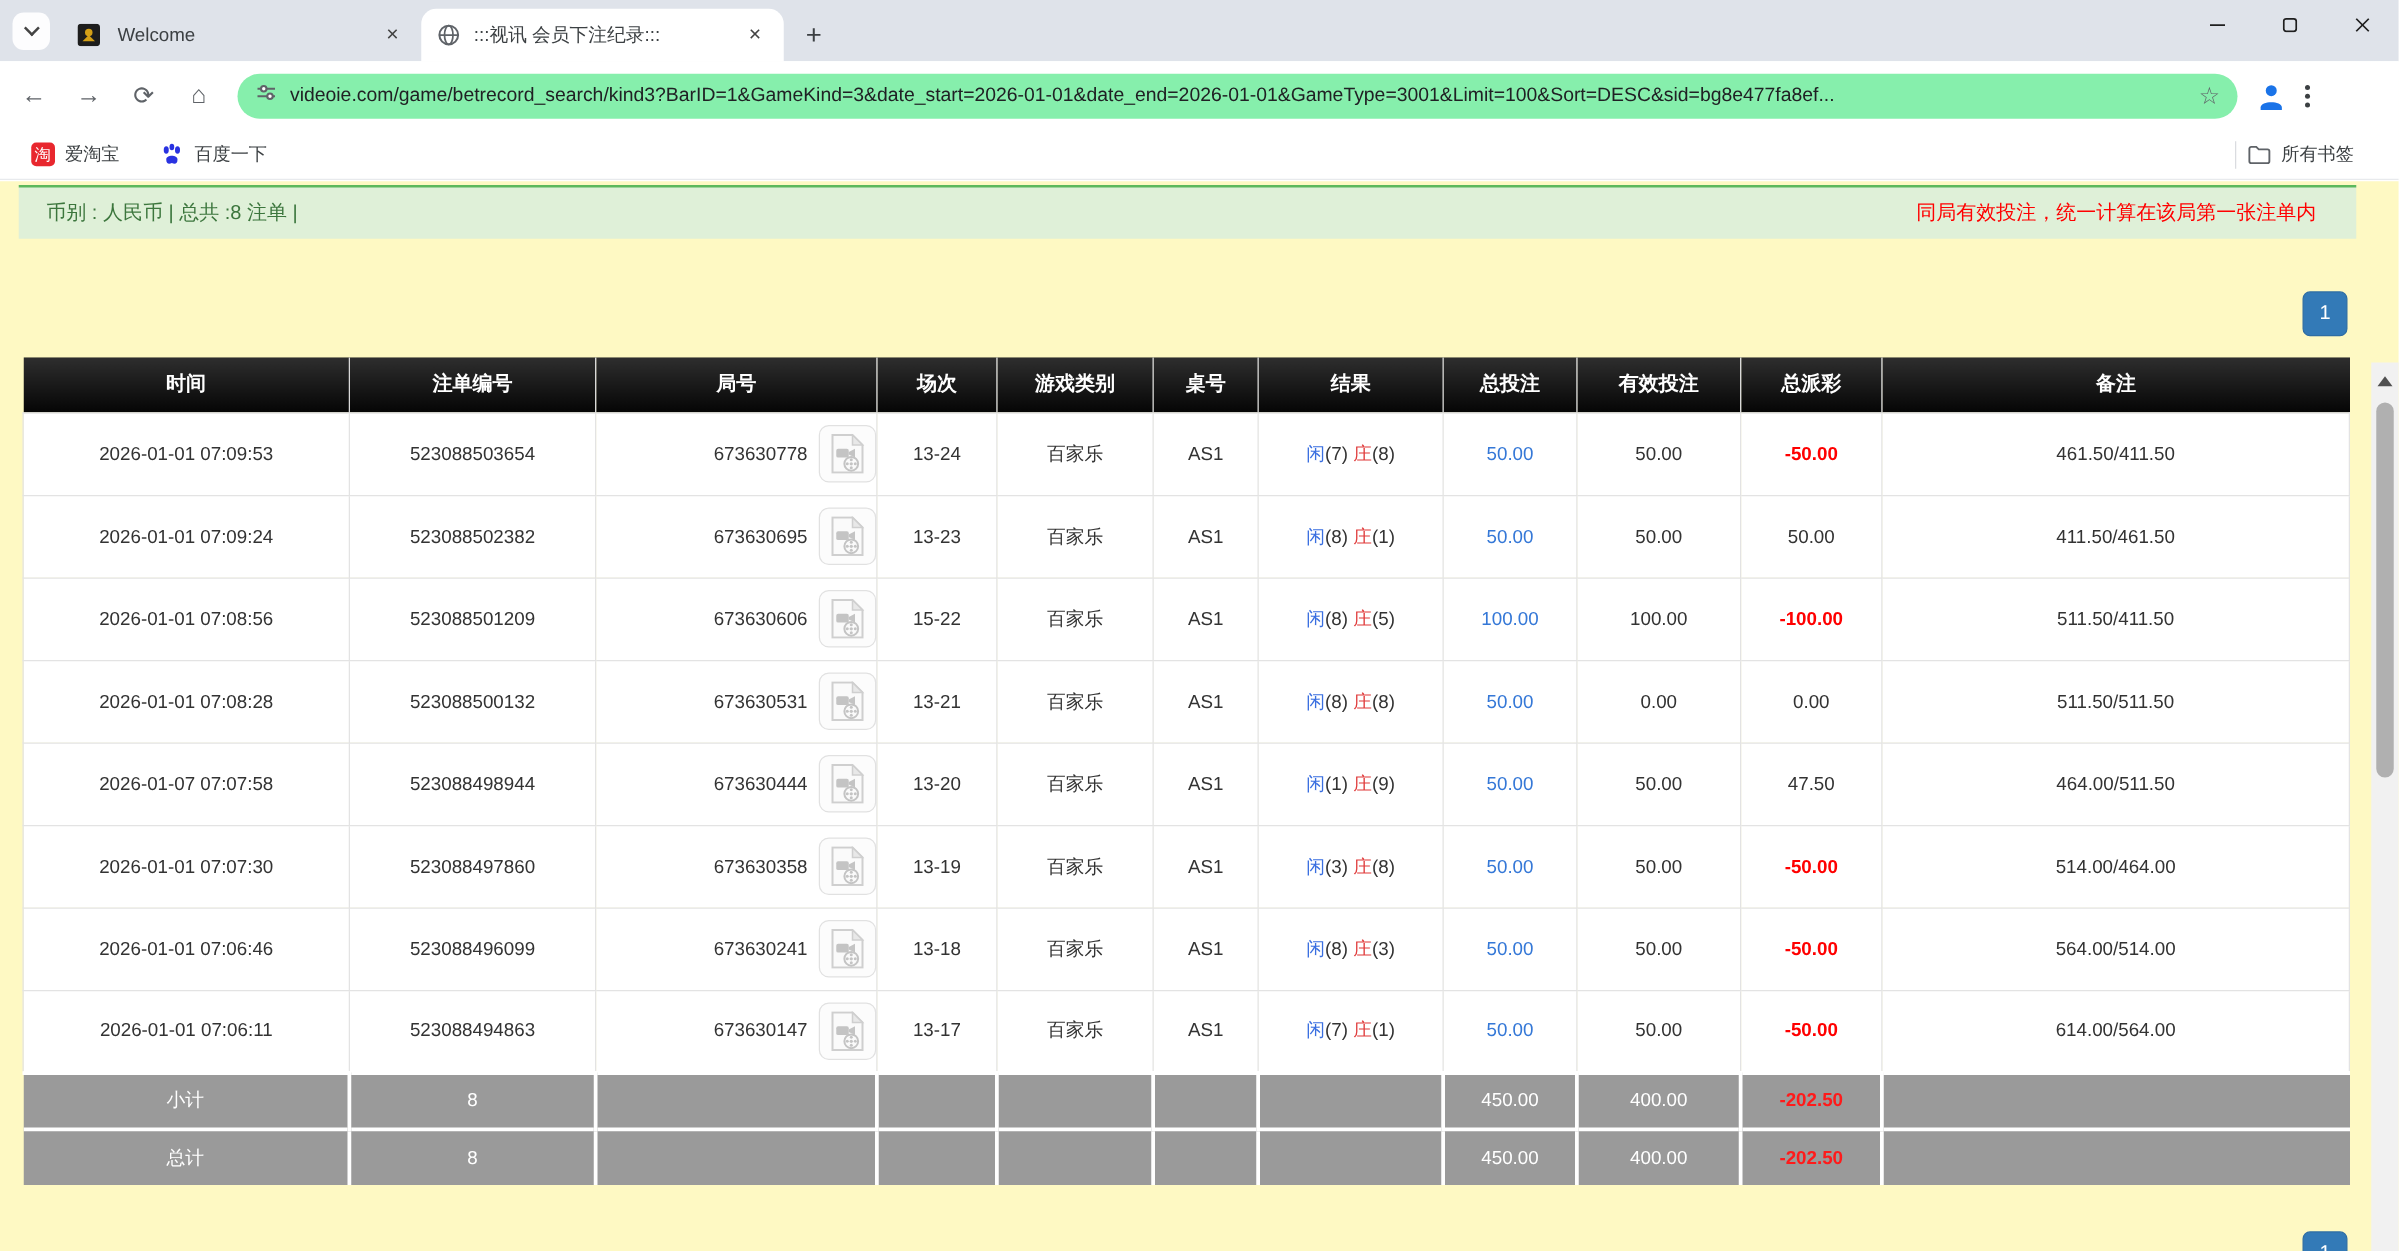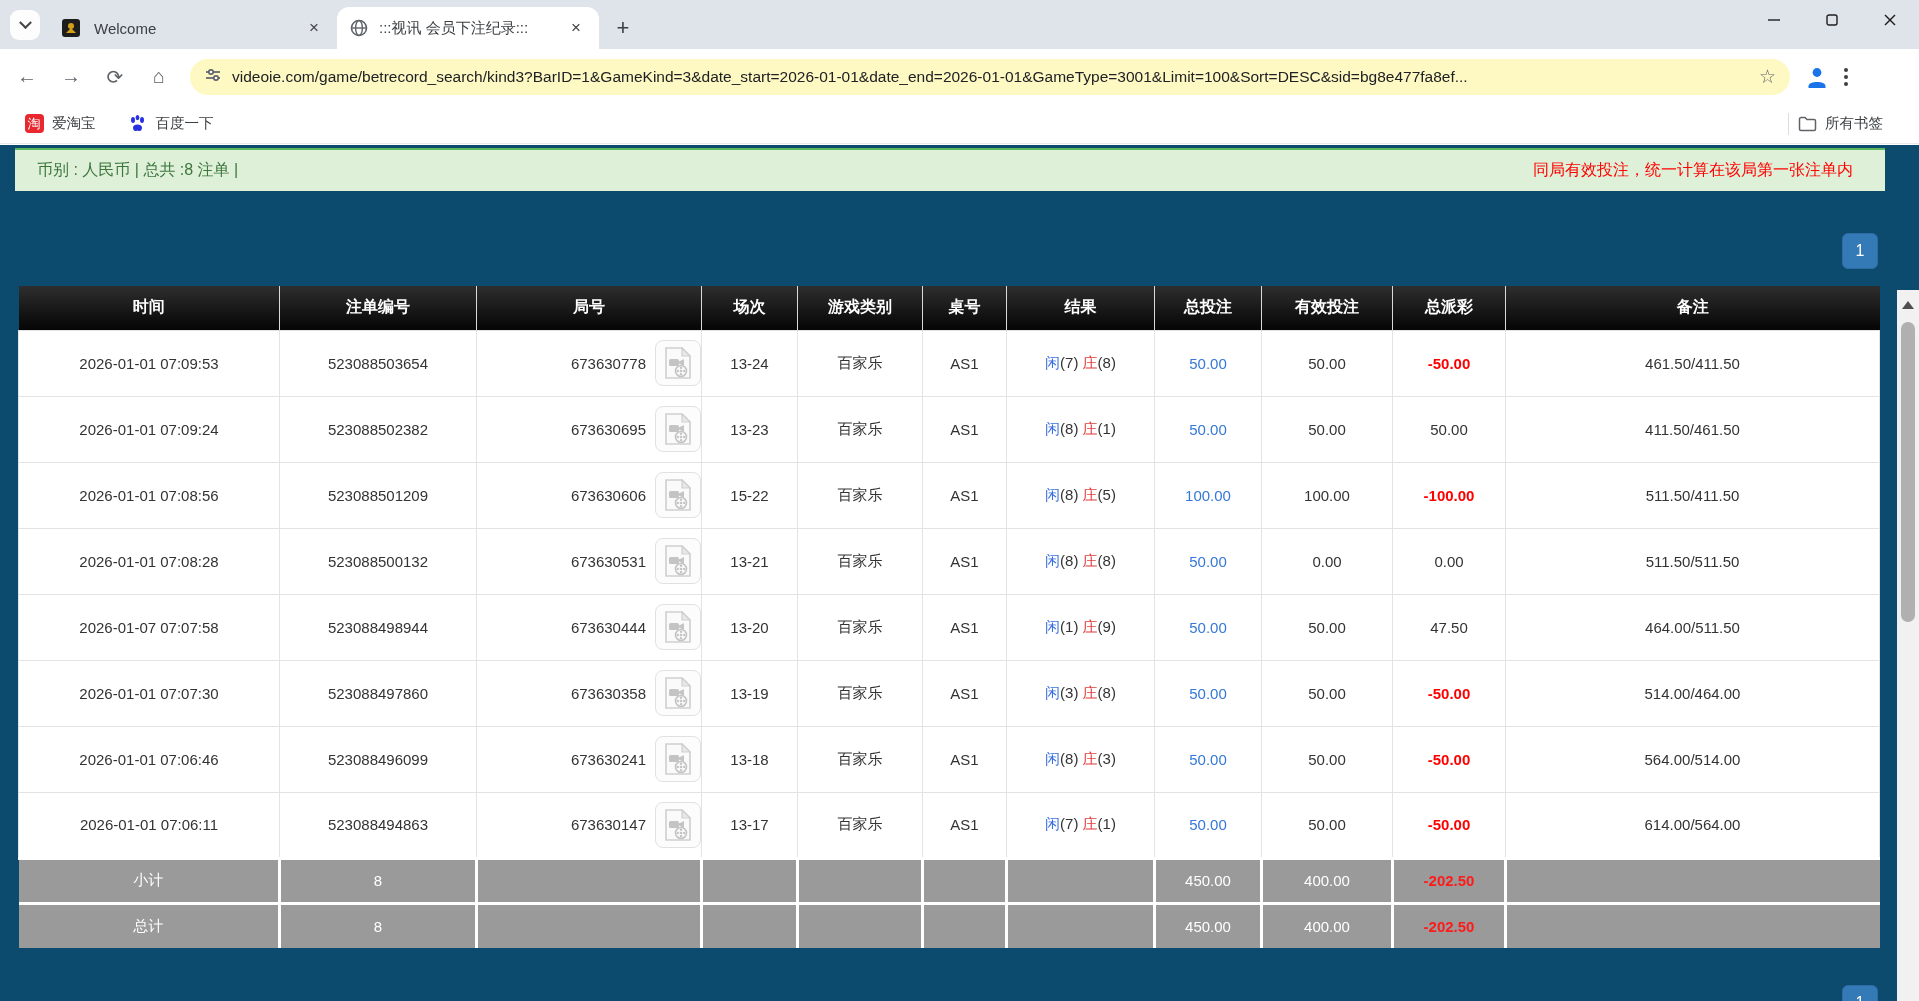":::视讯 会员下注纪录:::" .tab.active { width: 262px -> 290px }
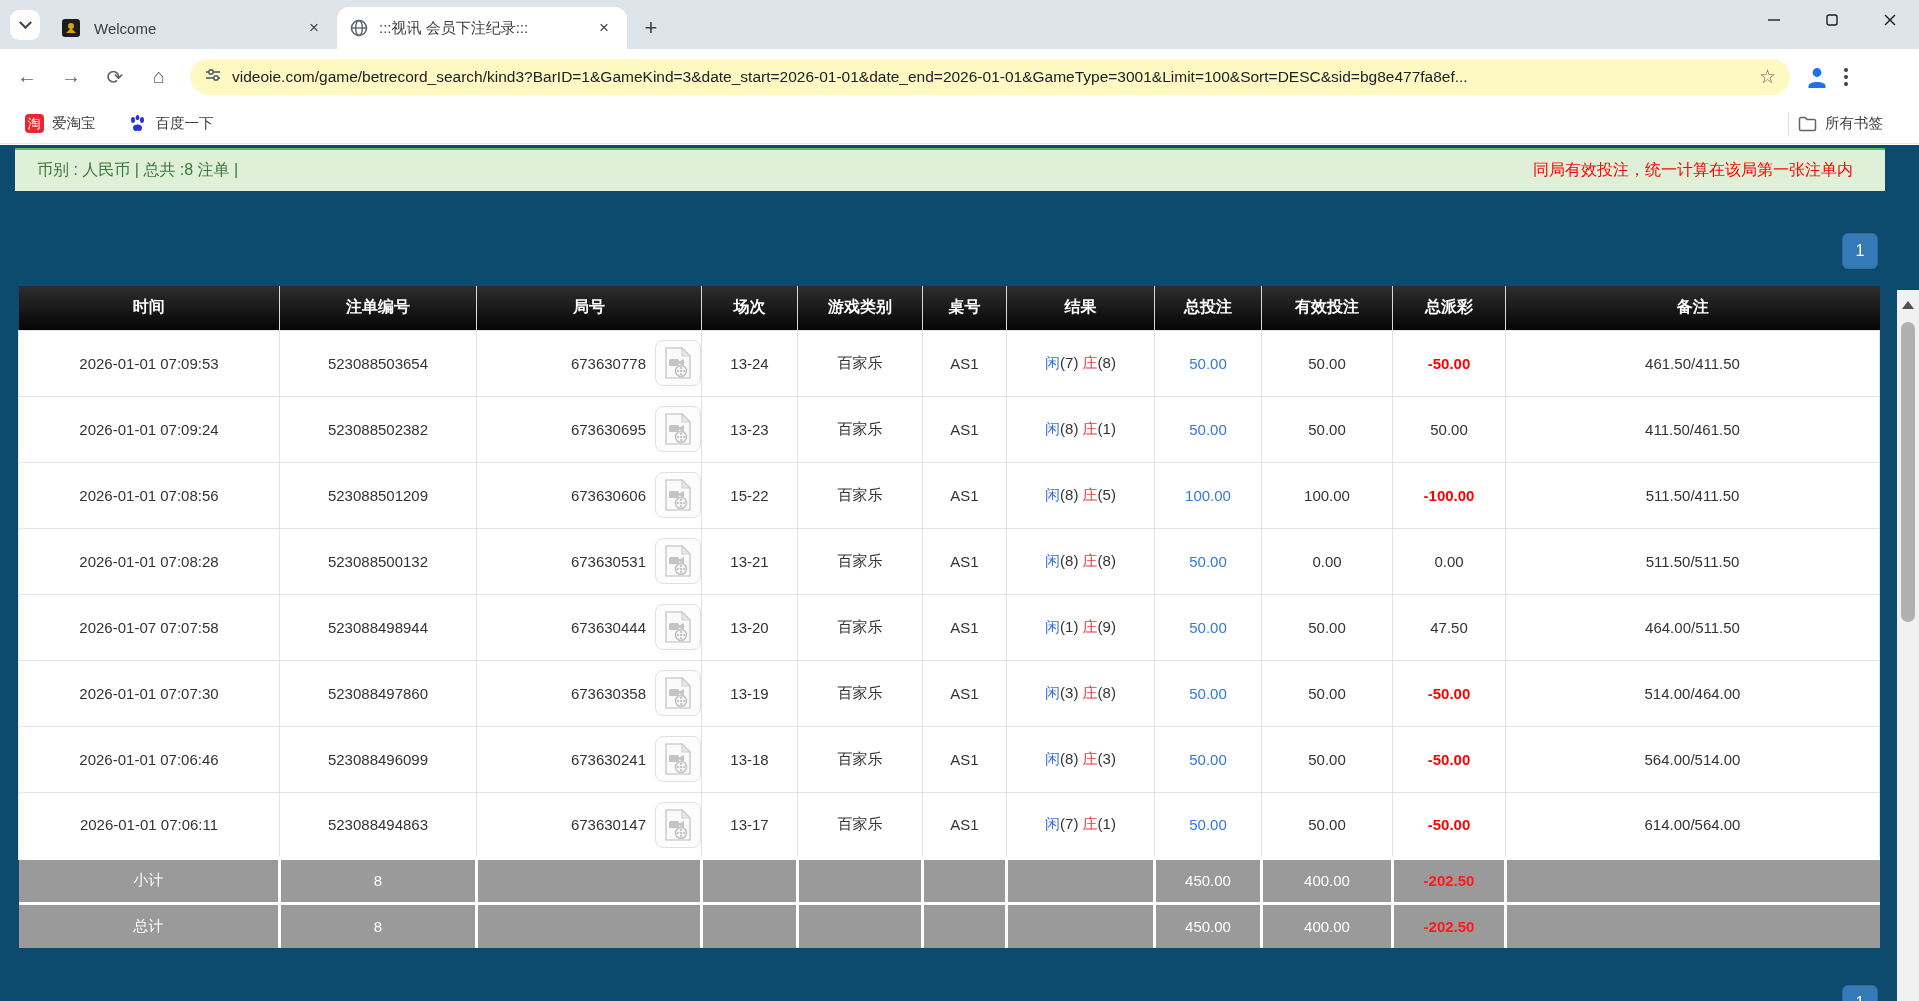"videoie.com/game/betrecord_search/kind3?" .omnibox { background: #fef9c3 -> #86efac }
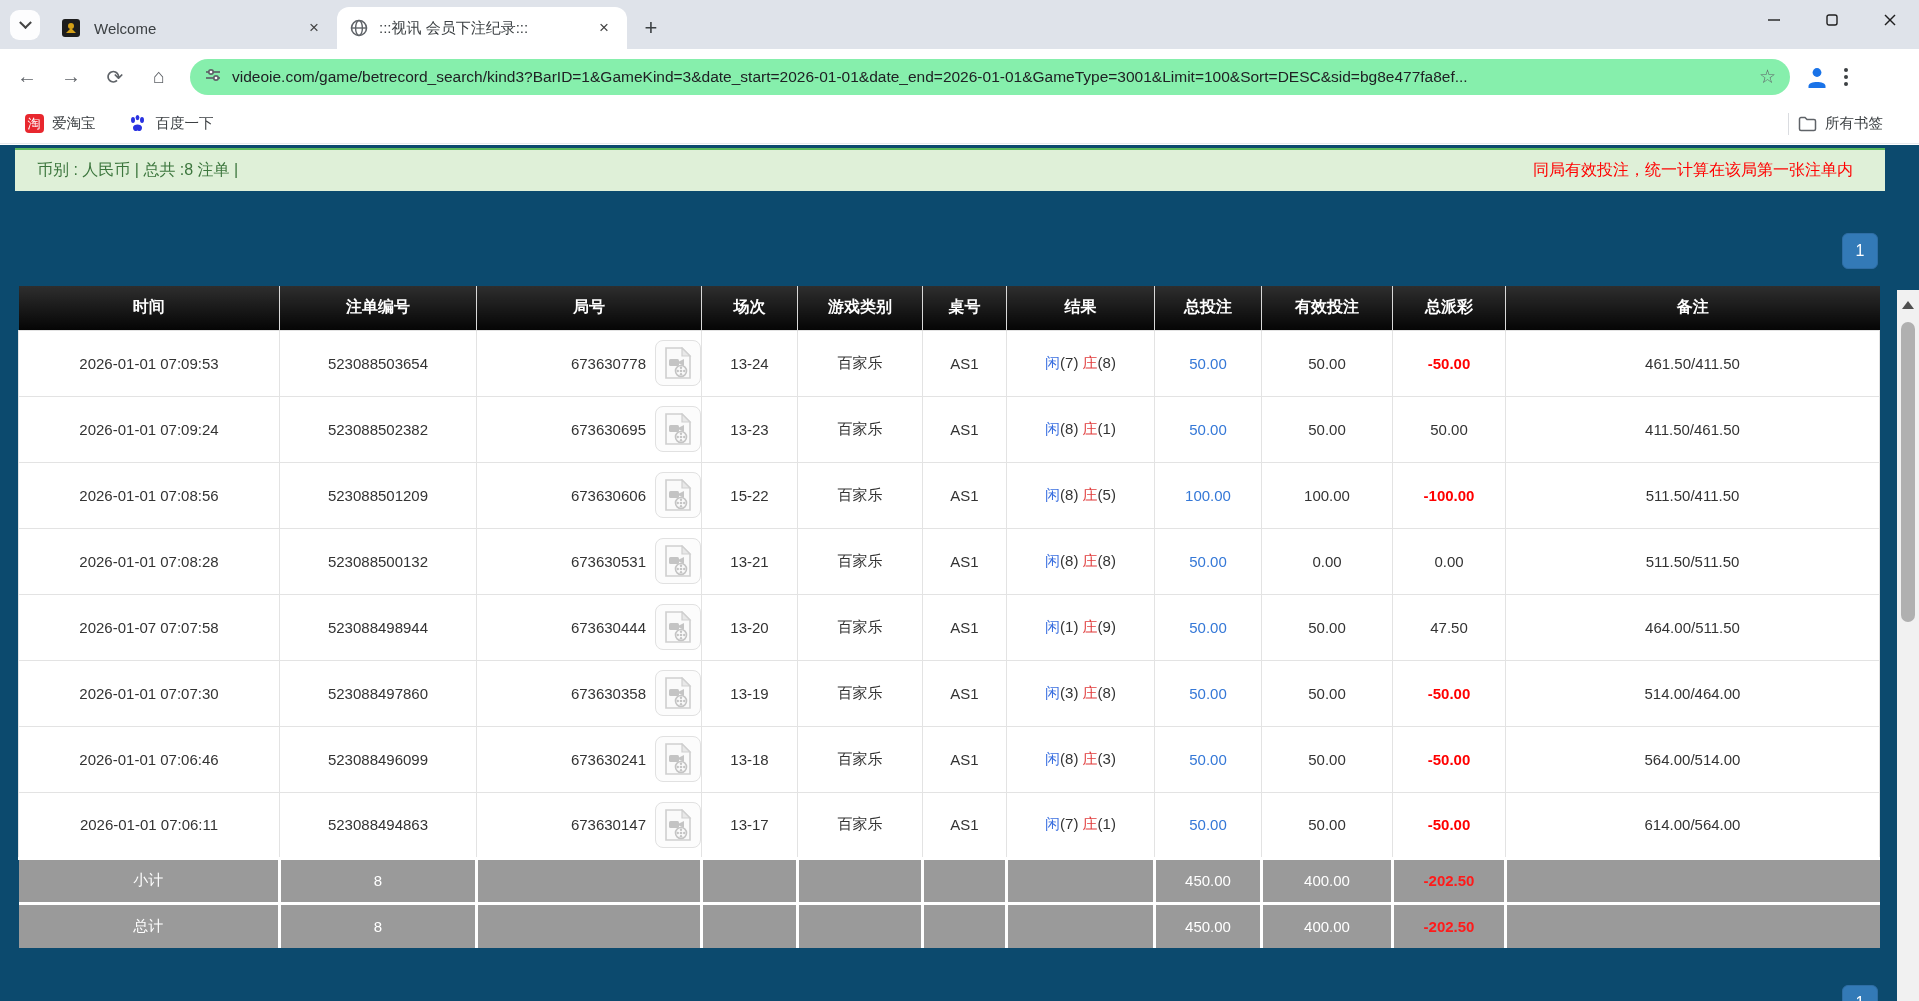"币别 : 人民币 | 总共" .content { background: #0c4a6e -> #fef9c3 }
